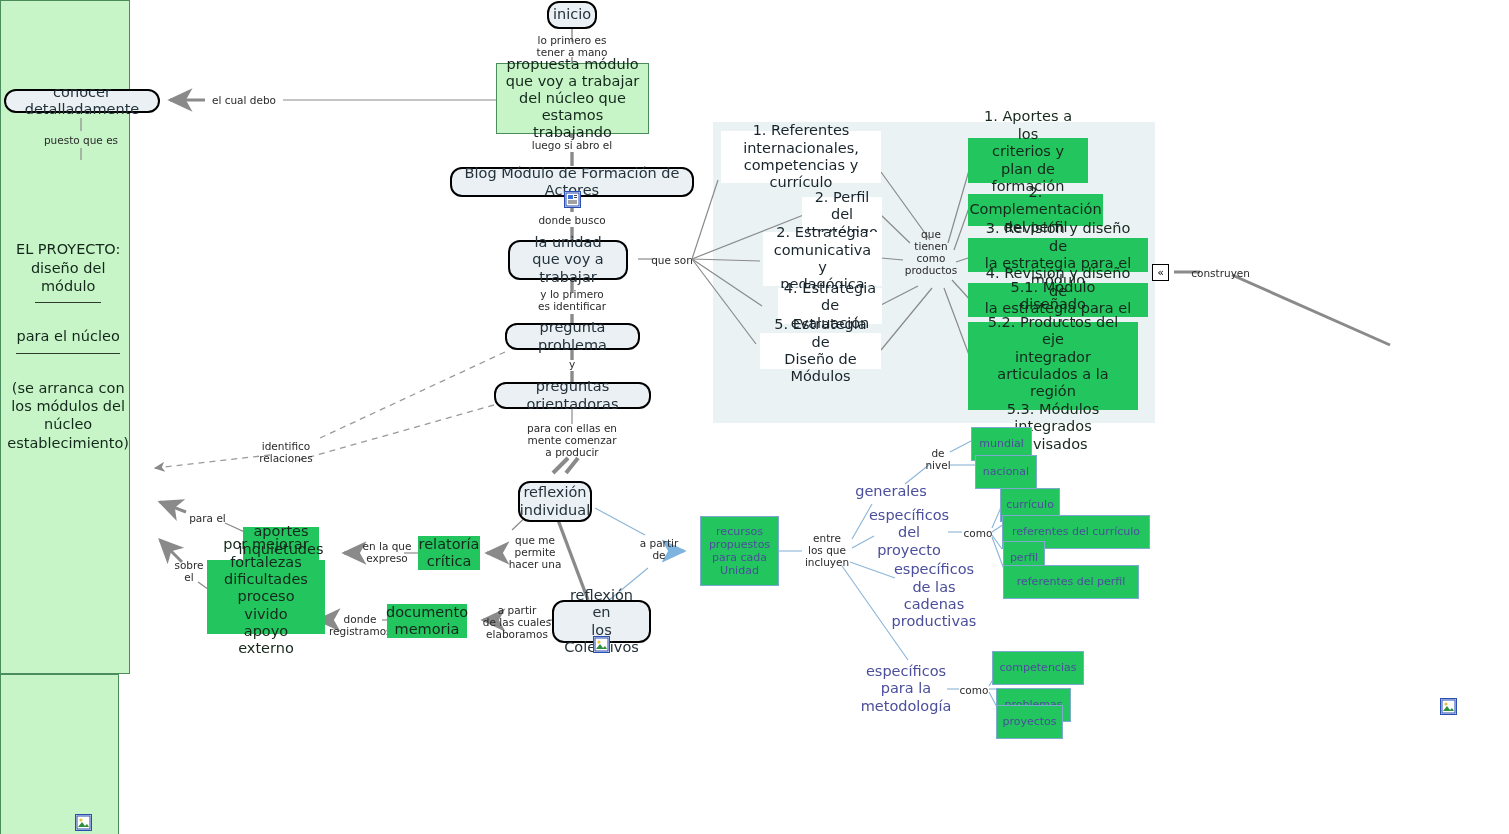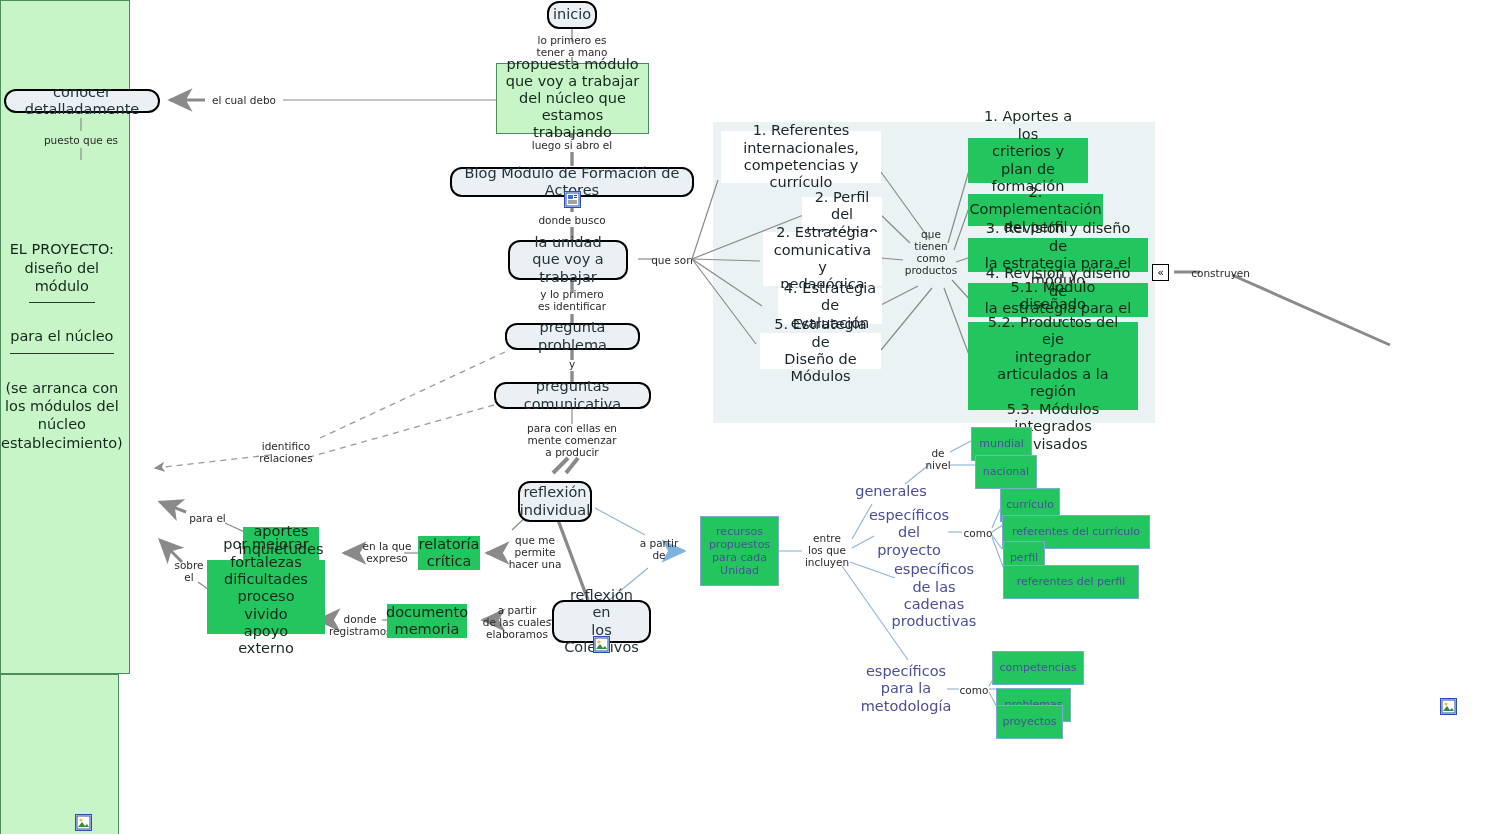"EL PROYECTO:" .panel { justify-content: flex-start -> flex-end }
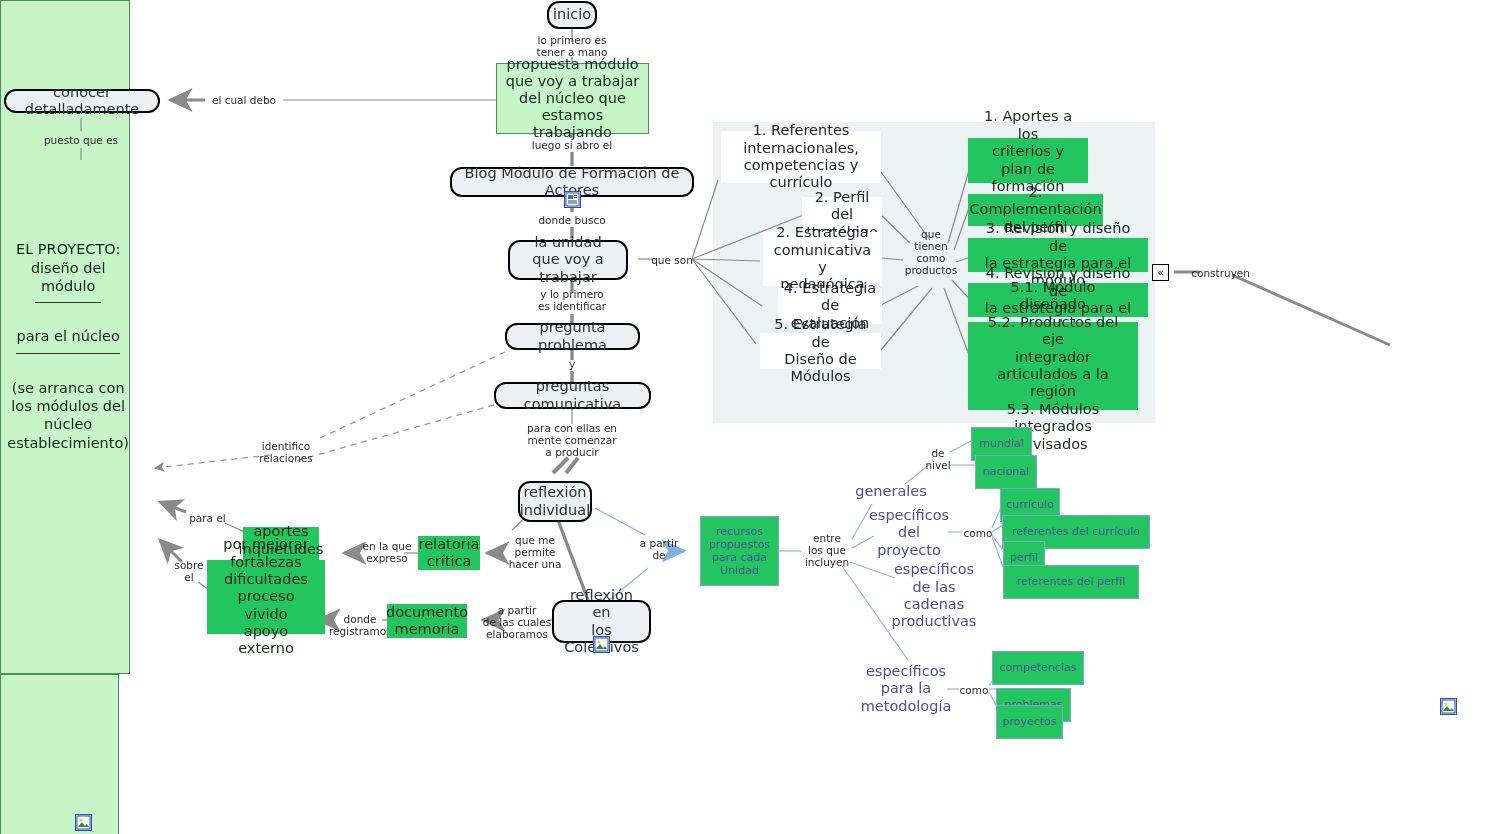"preguntas comunicativa" div.node { text: comunicativa -> orientadoras }
